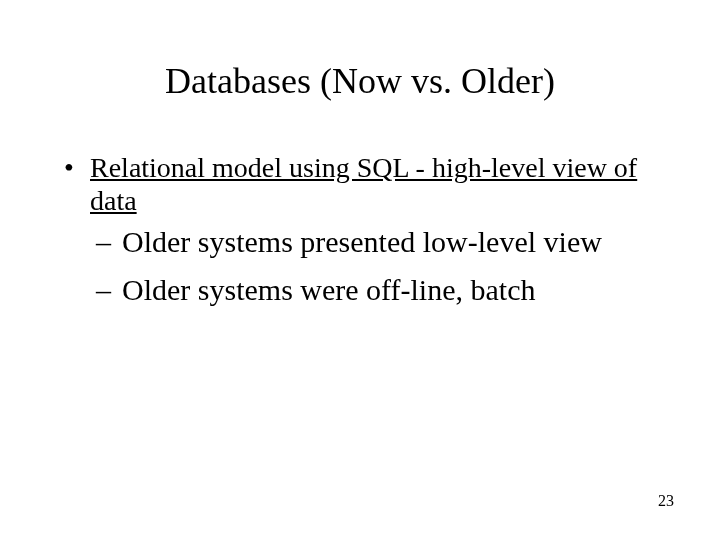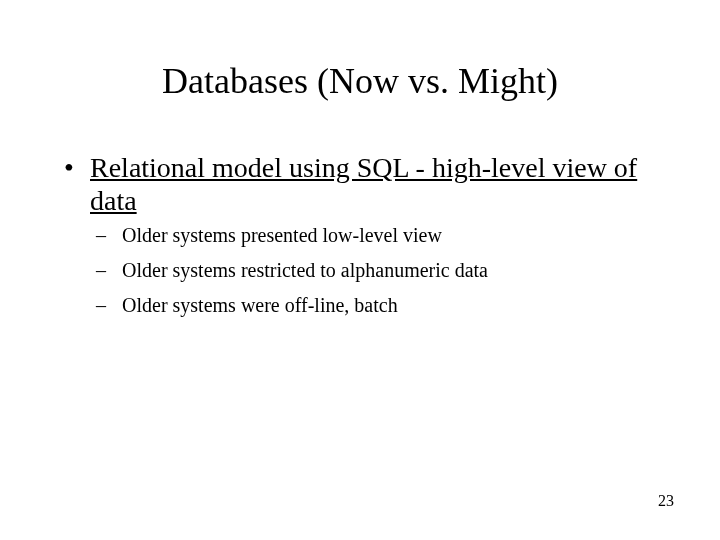"Databases (Now vs. Might)" div.title { text: Might -> Older }
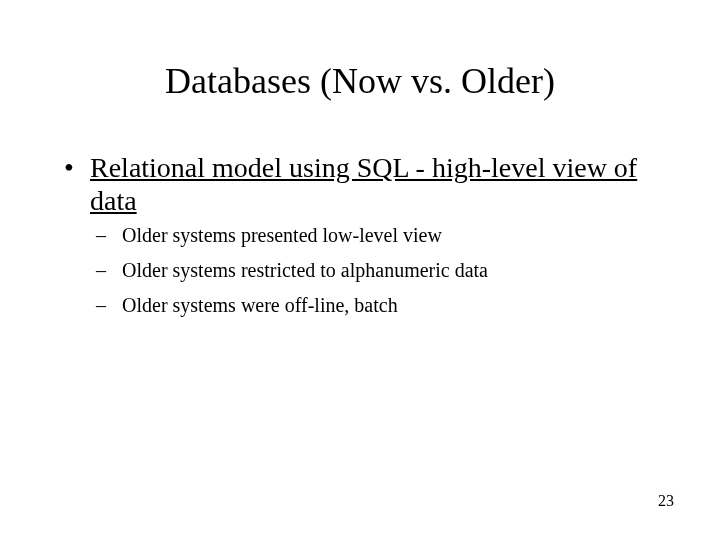"Older systems presented low-level view" .lvl2 { font-size: 20px -> 30px }
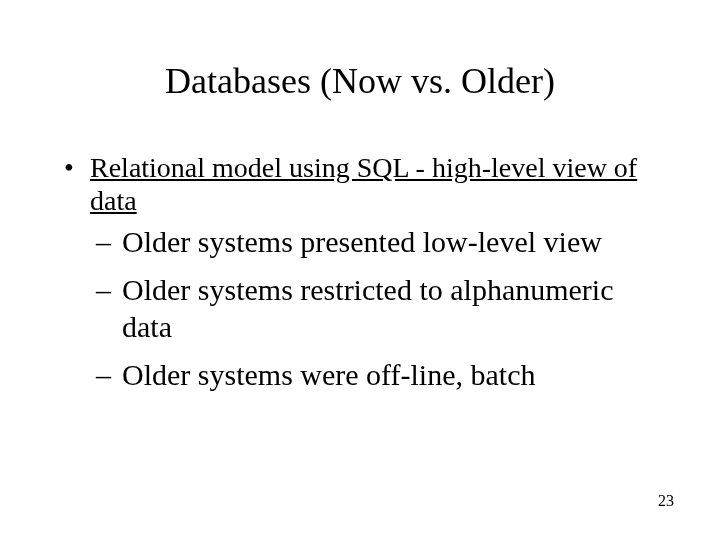"Older systems restricted to alphanumeric" div.lvl2 { html: <div>Older systems restricted to alphanumeric data</div> -> none }
